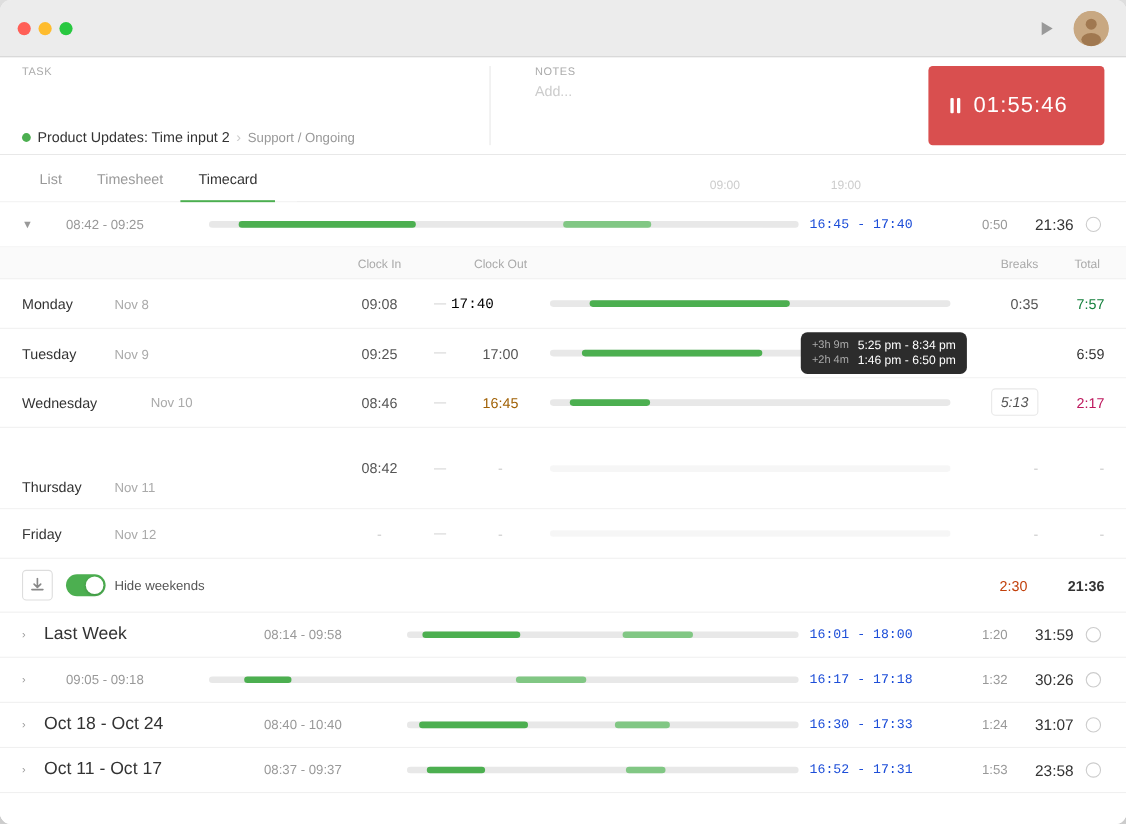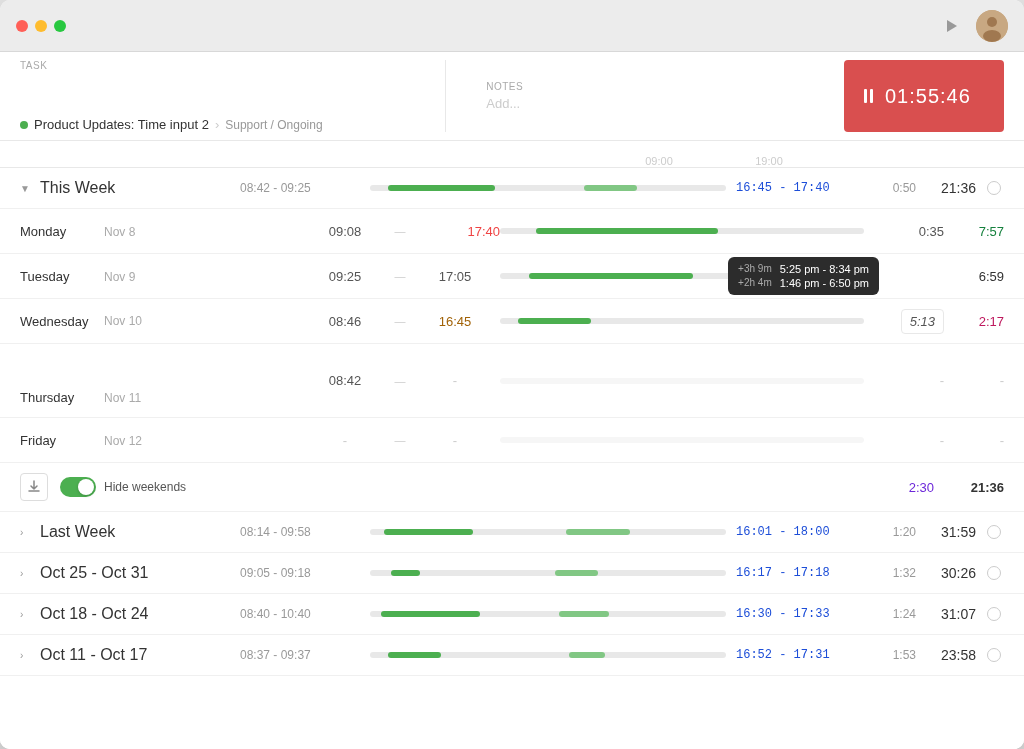"TASK" div { align-items: center -> flex-start }
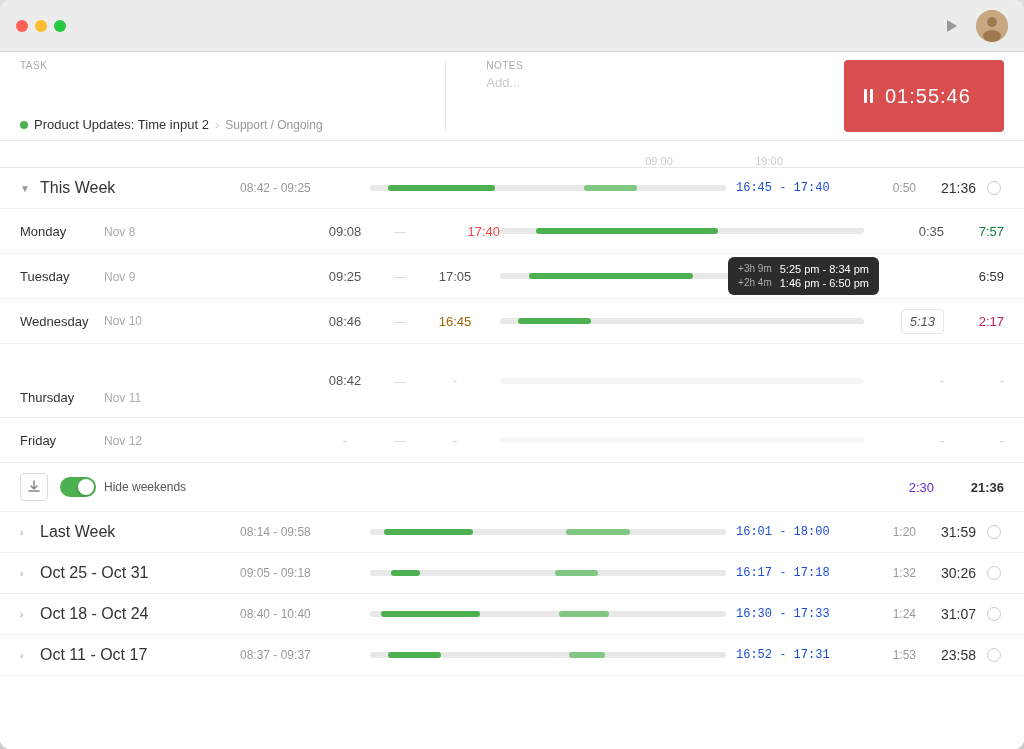"List" div.tabs { html: none -> <div> <div>List</div> <div>Timesheet</div> <div>Timecard</div> </div> }
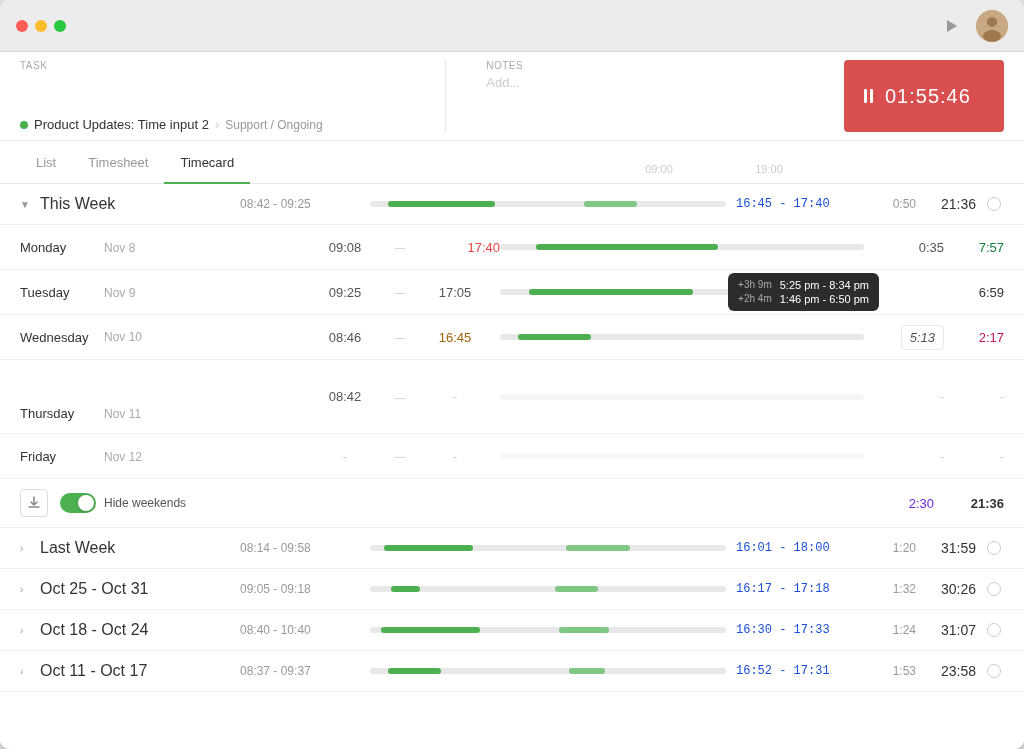"This Week" span.week-title { html: <span>This Week</span> -> none }
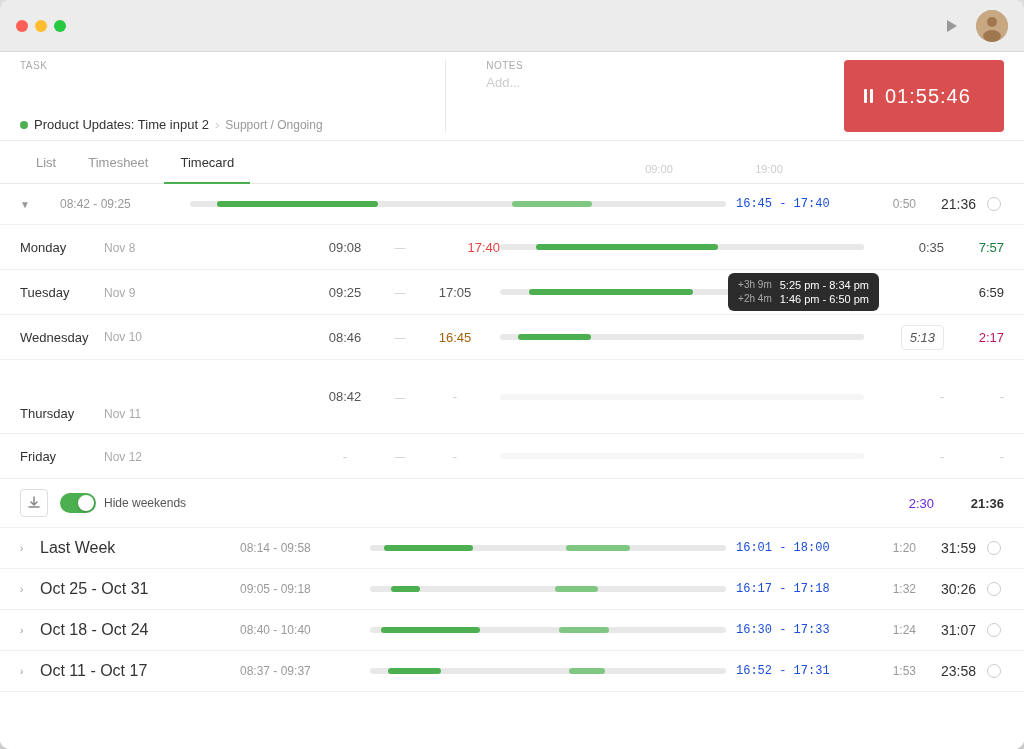"Clock In" div { html: none -> <div> <div></div> <div>Clock In</div> <div></div> <div>Clock Out</div> <div></div> <div>Breaks</div> <div>Total</div> </div> }
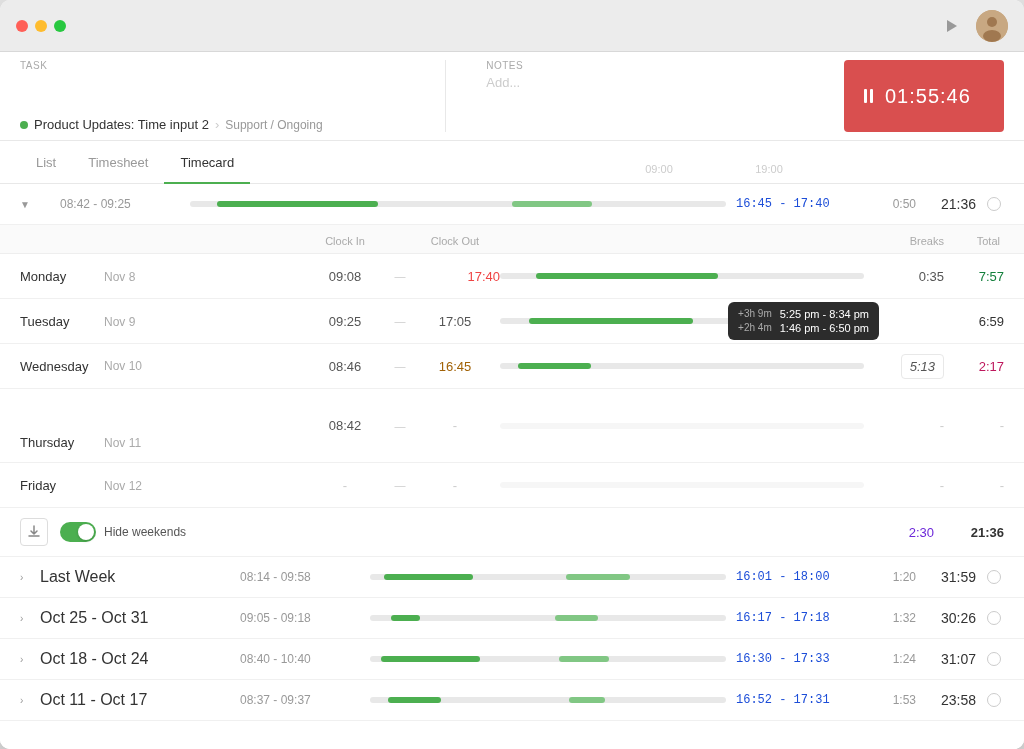"17:40" div { color: #ef4444 -> #000000; font-family: none -> Liberation Mono, monospace; text-align: right -> left }
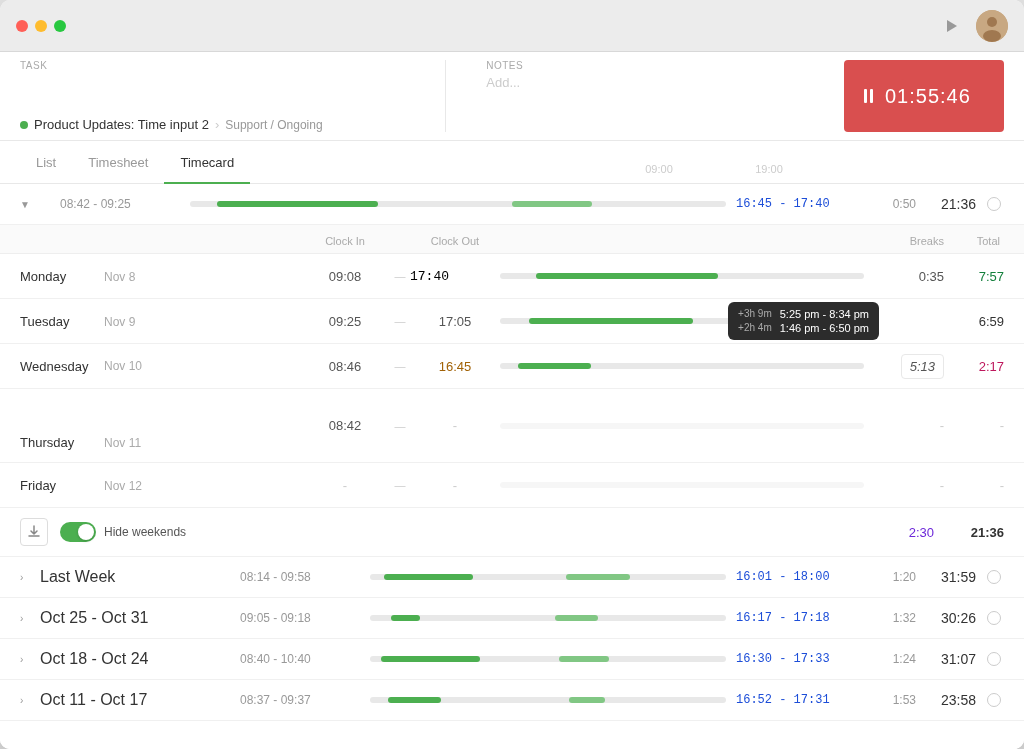"17:05" div { text: 17:05 -> 17:00 }
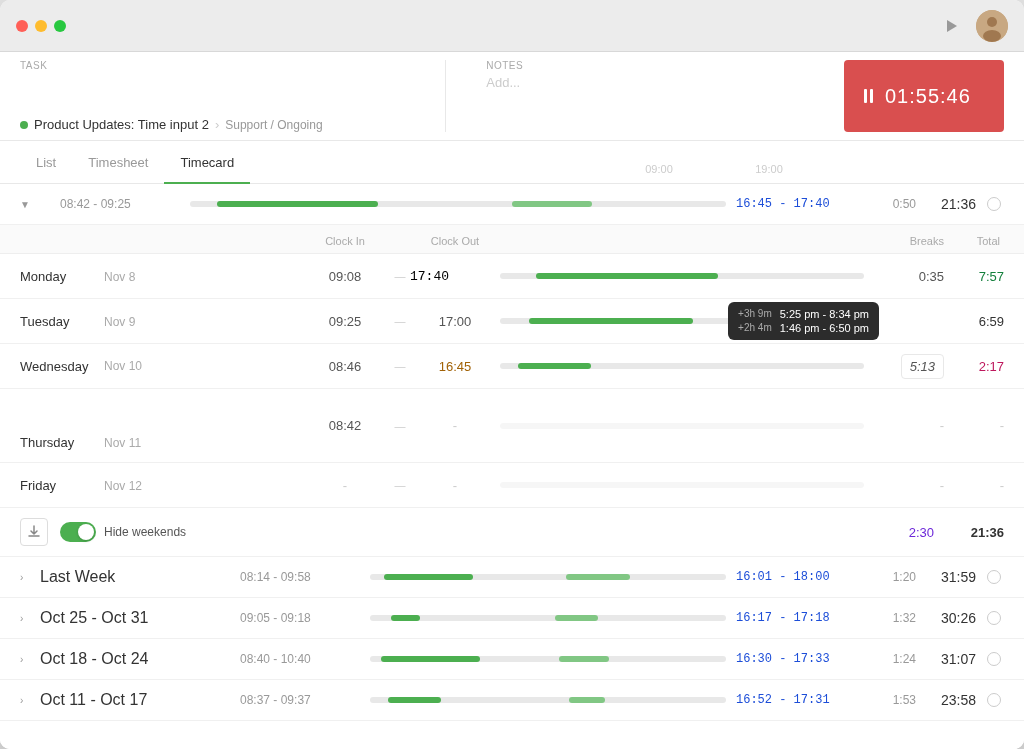"Wednesday" div { gap: none -> 33px }
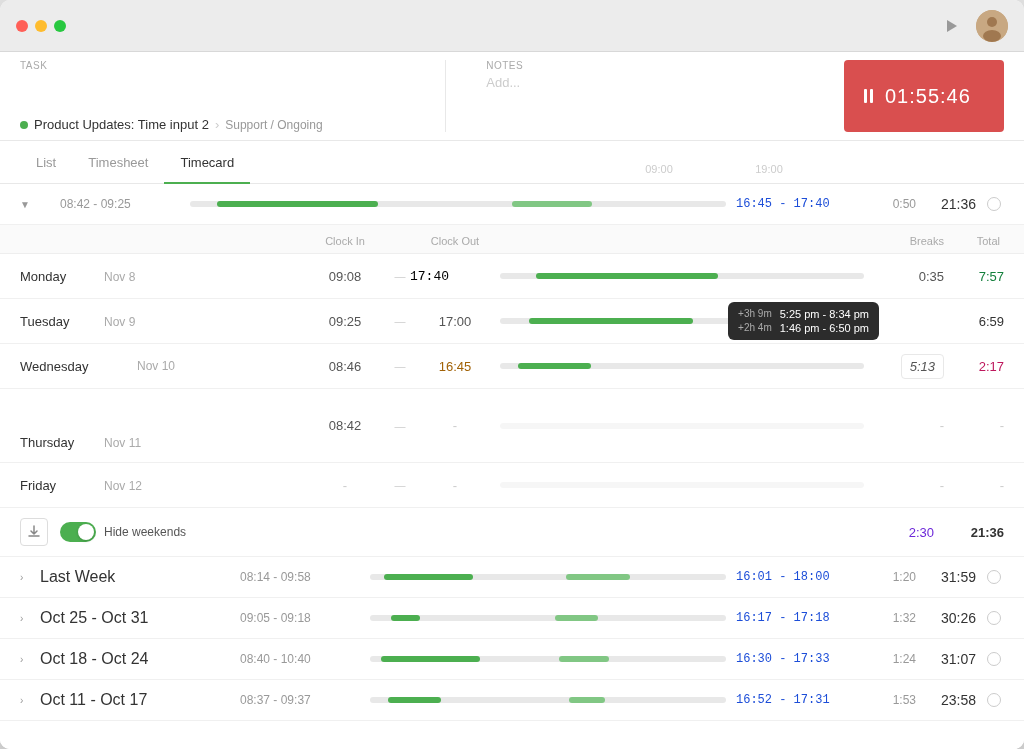"2:30" .footer-breaks { color: #6d28d9 -> #c2410c }
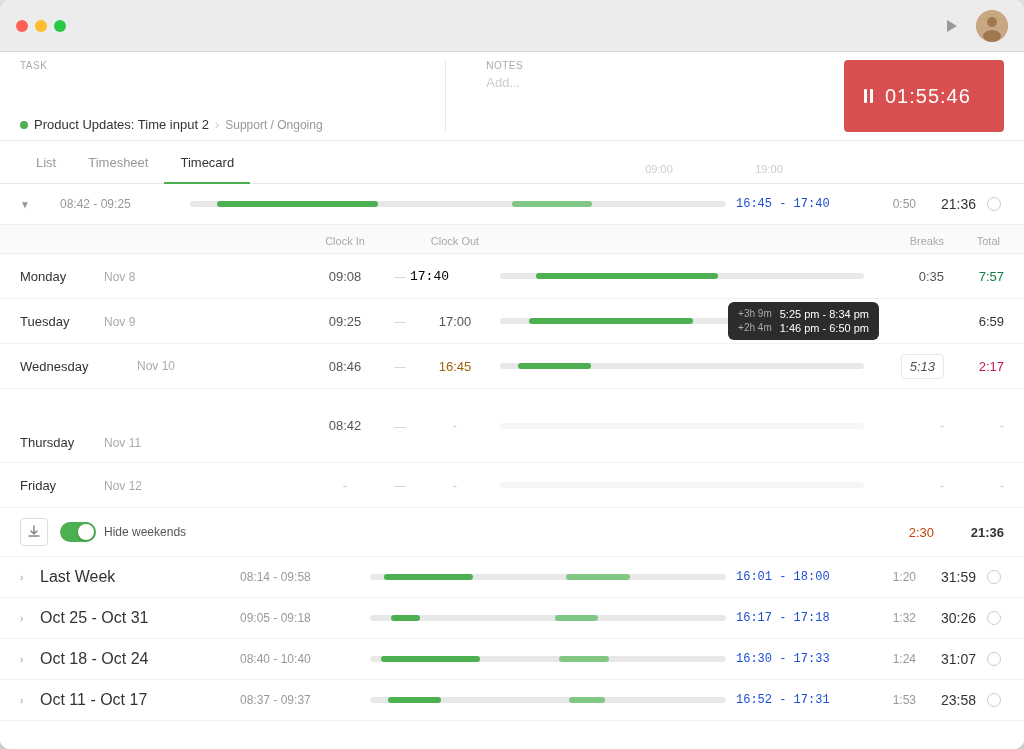"Oct 25 - Oct 31" span.week-title { html: <span>Oct 25 - Oct 31</span> -> none }
